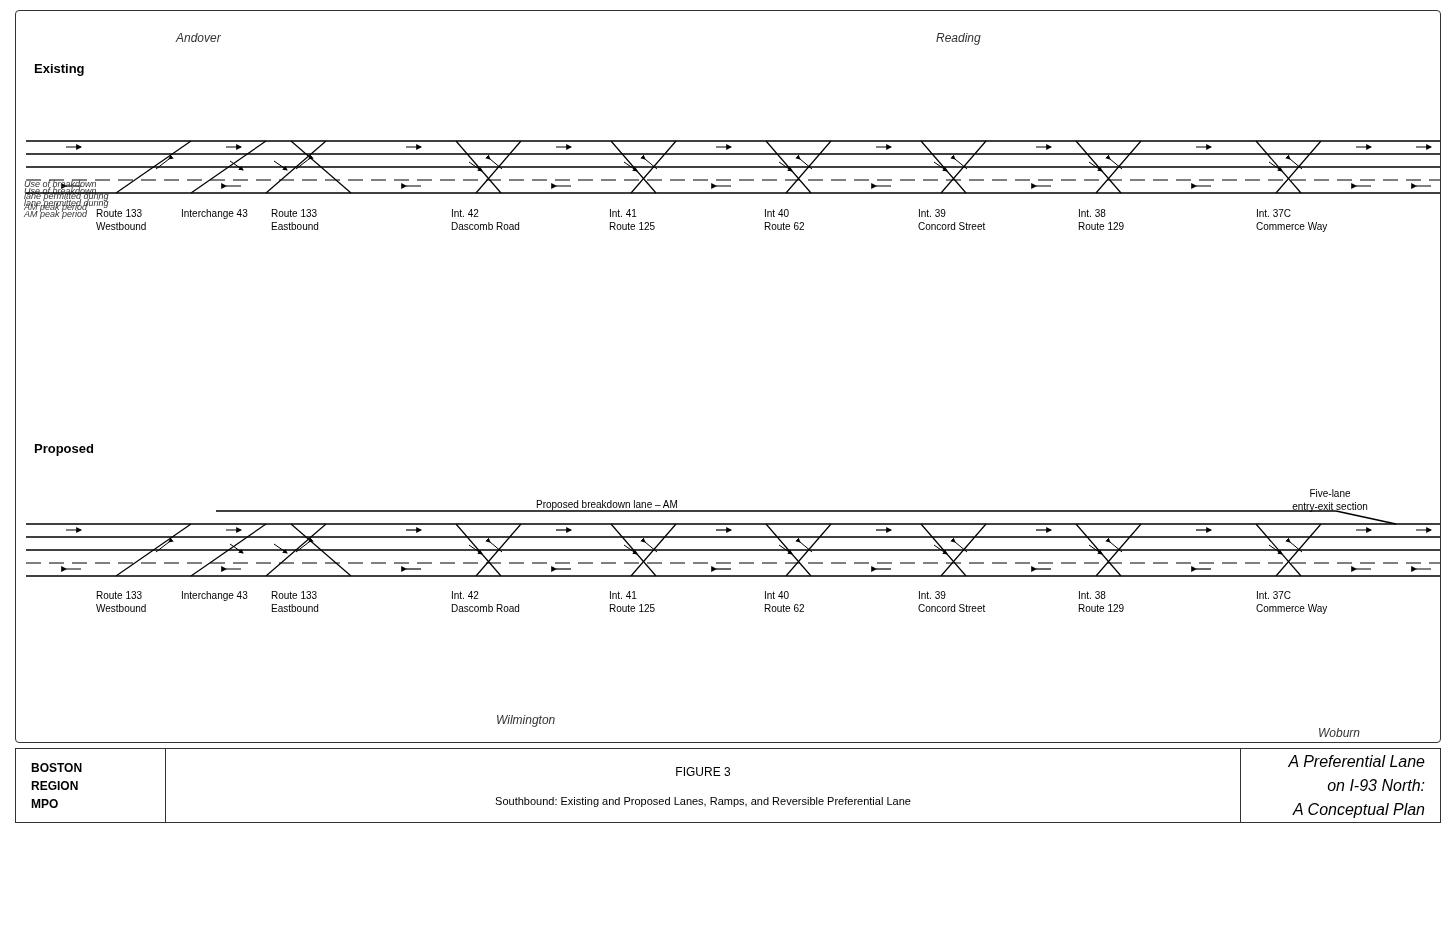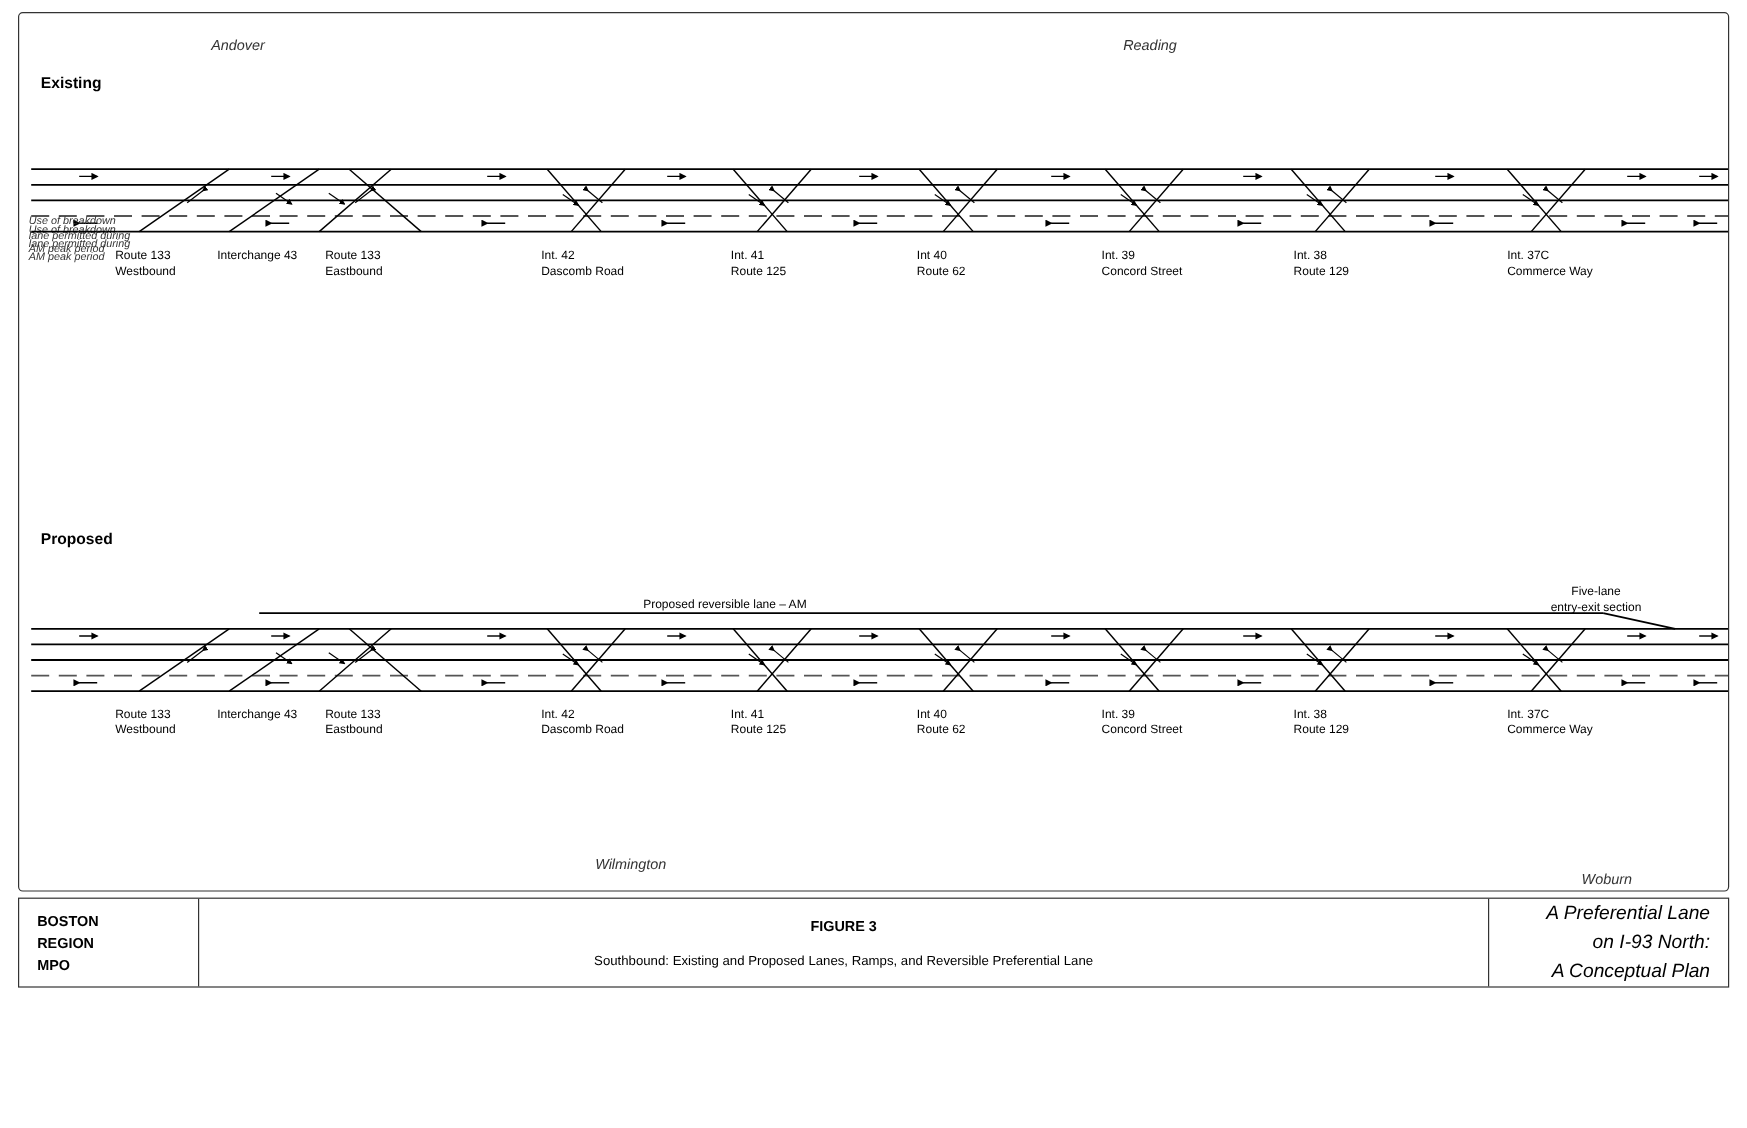"Proposed reversible lane – AM" div.proposed-reversible-label { text: reversible -> breakdown }
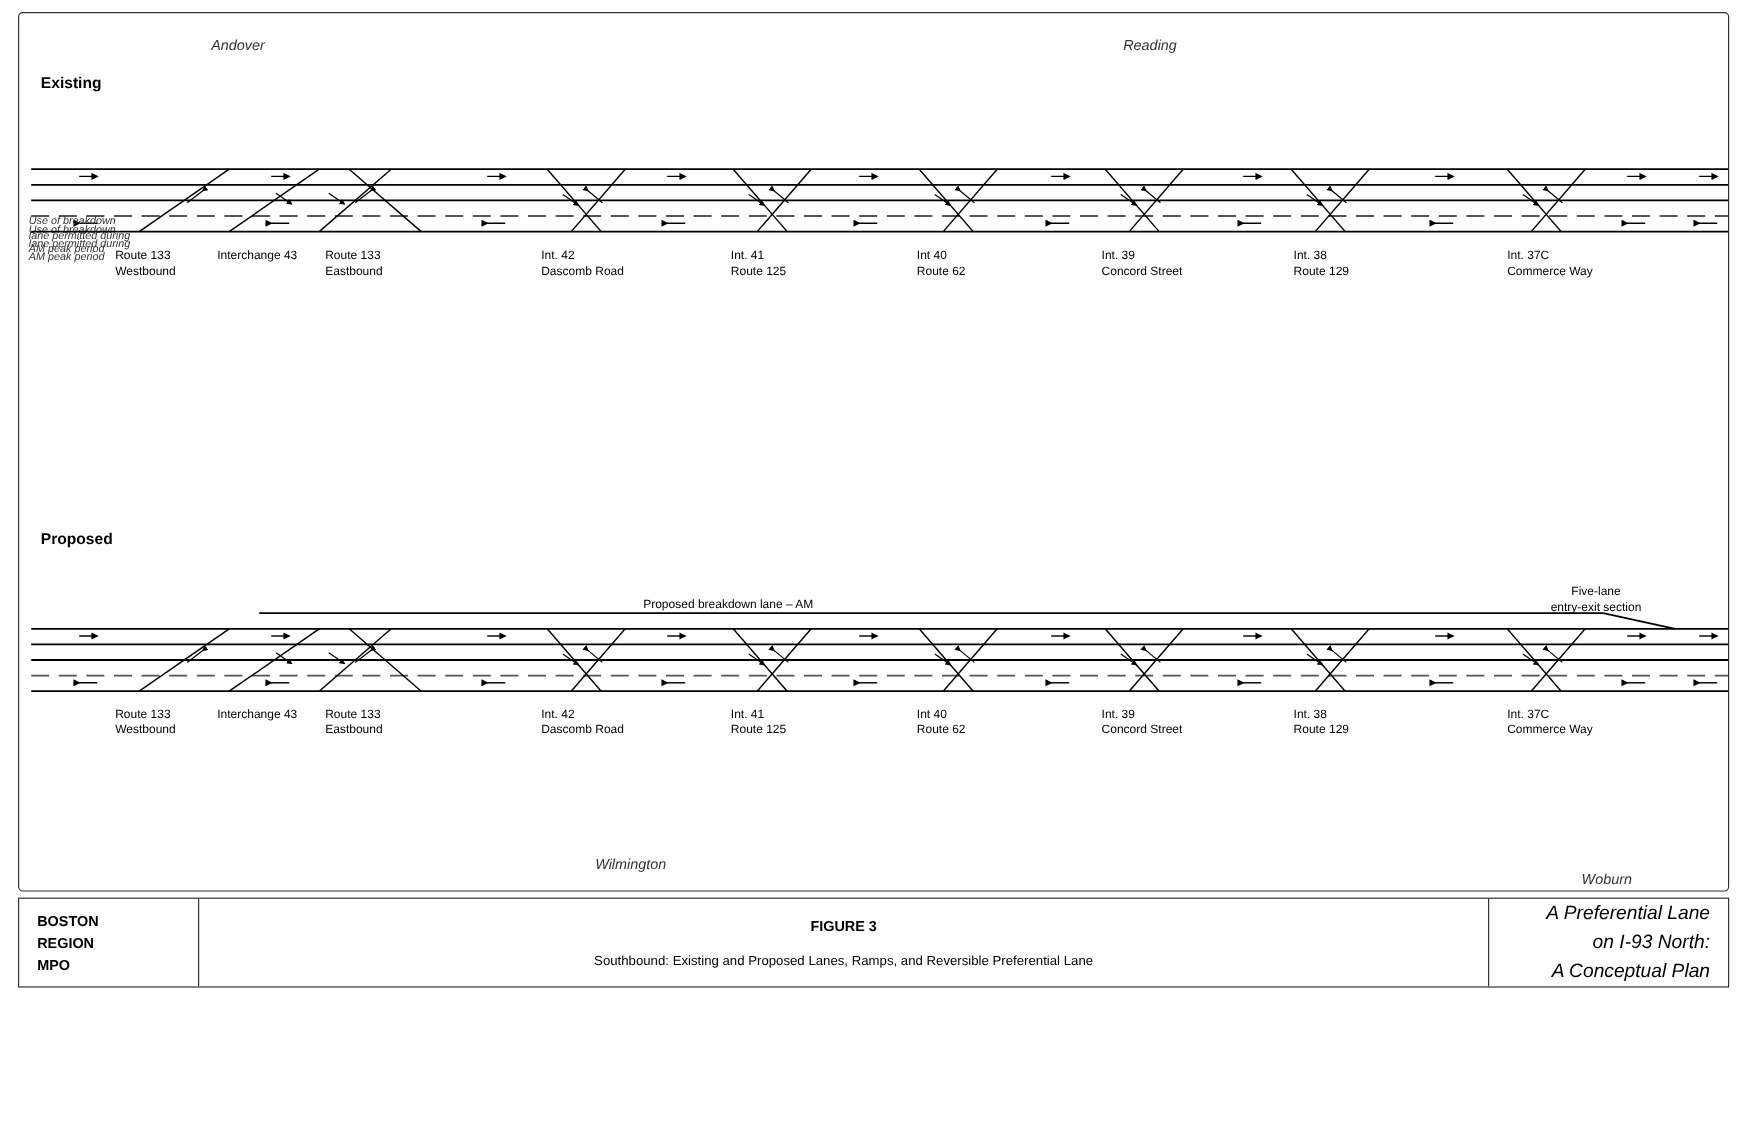"FIGURE 3" .footer-center-title { font-weight: bold -> normal }
